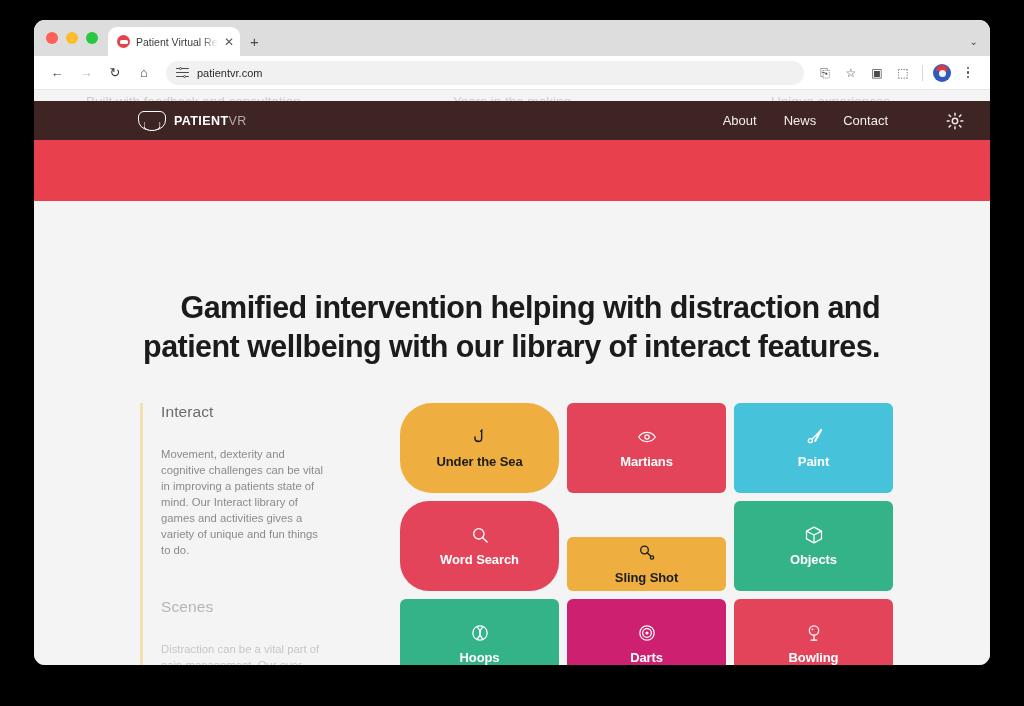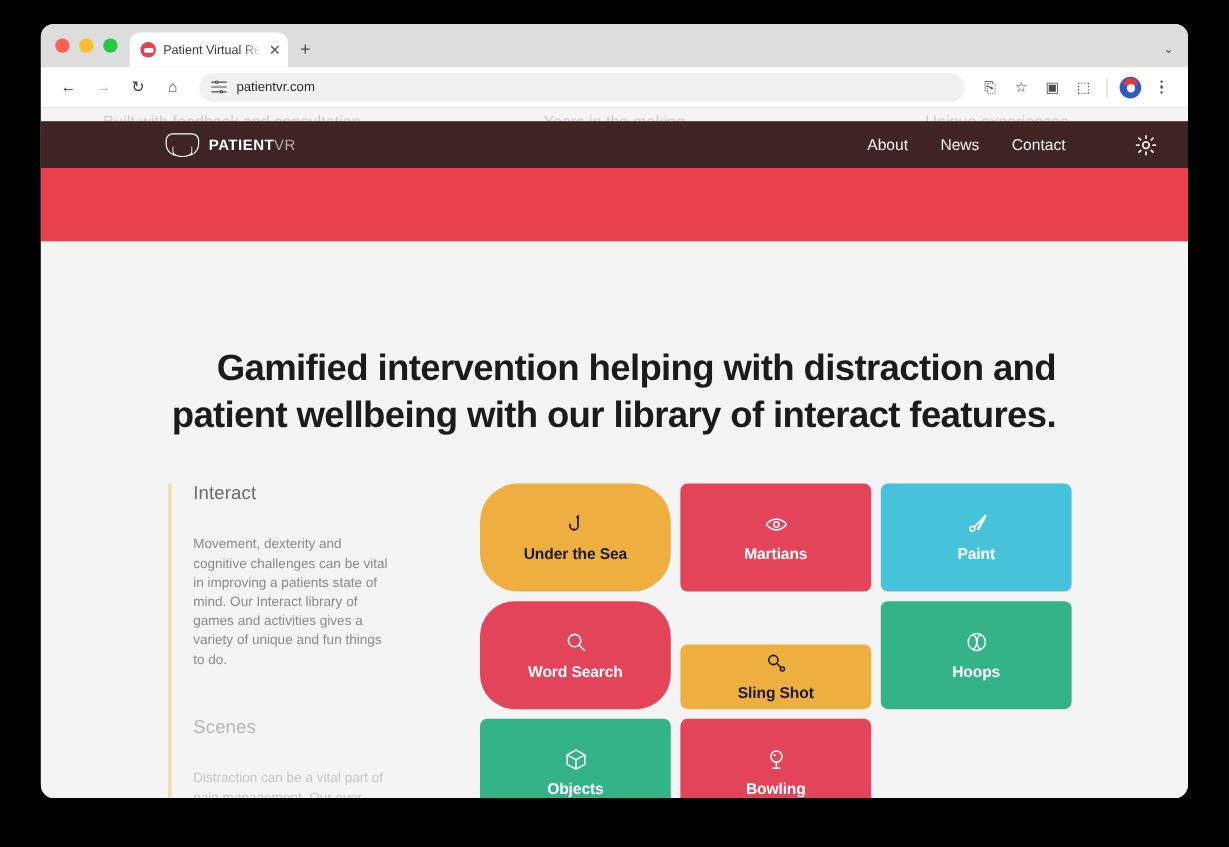"Hoops" div.tile { order: before "Objects" -> after "Objects" }
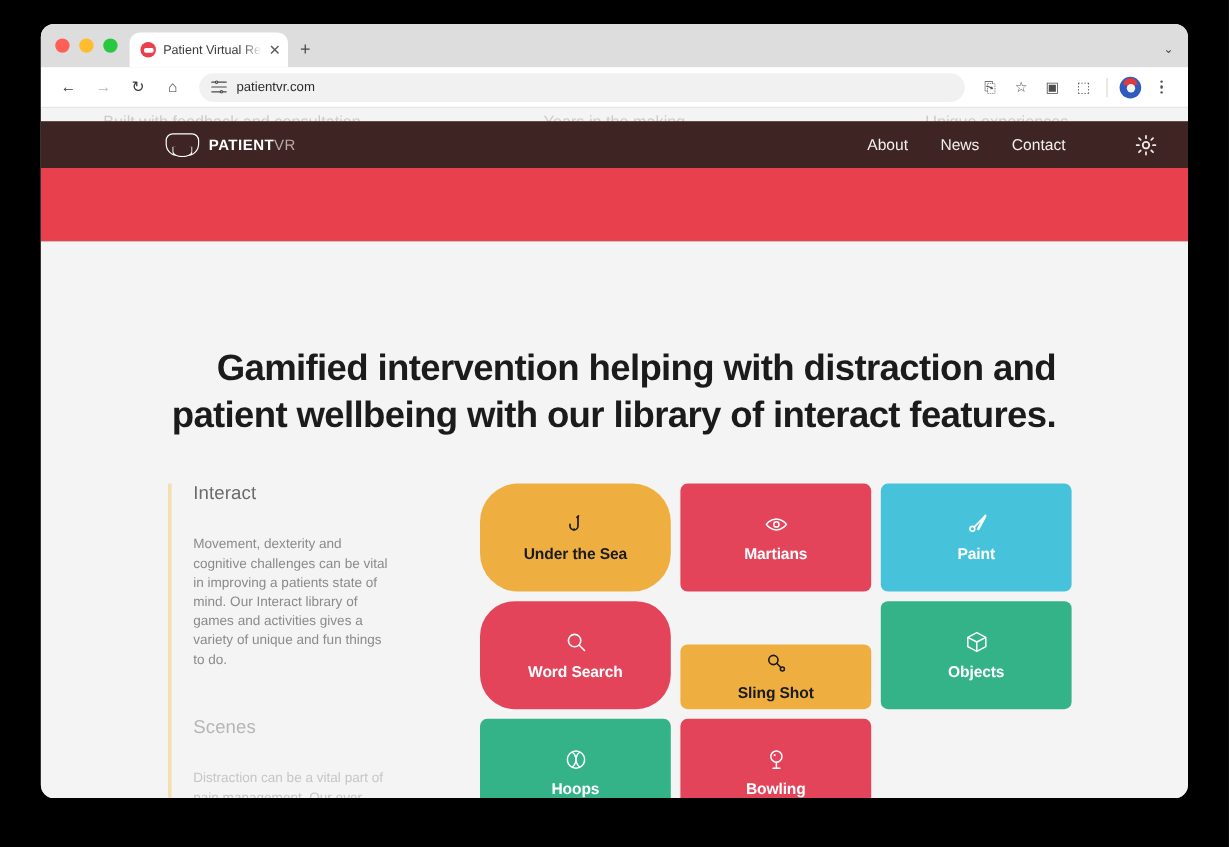"Darts" div.tile { html: none -> <div> <span> <svg> <circle></circle> <circle></circle> <circle></circle> </svg> </span> <span>Darts</span> </div> }
